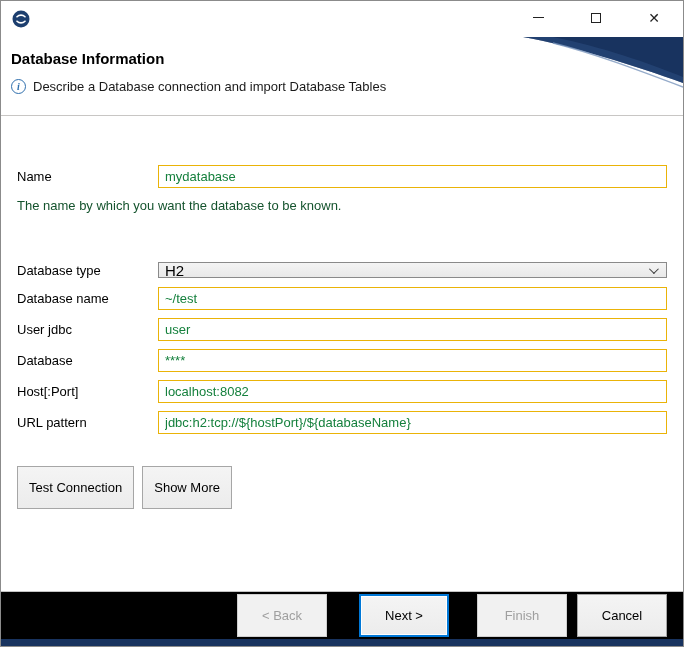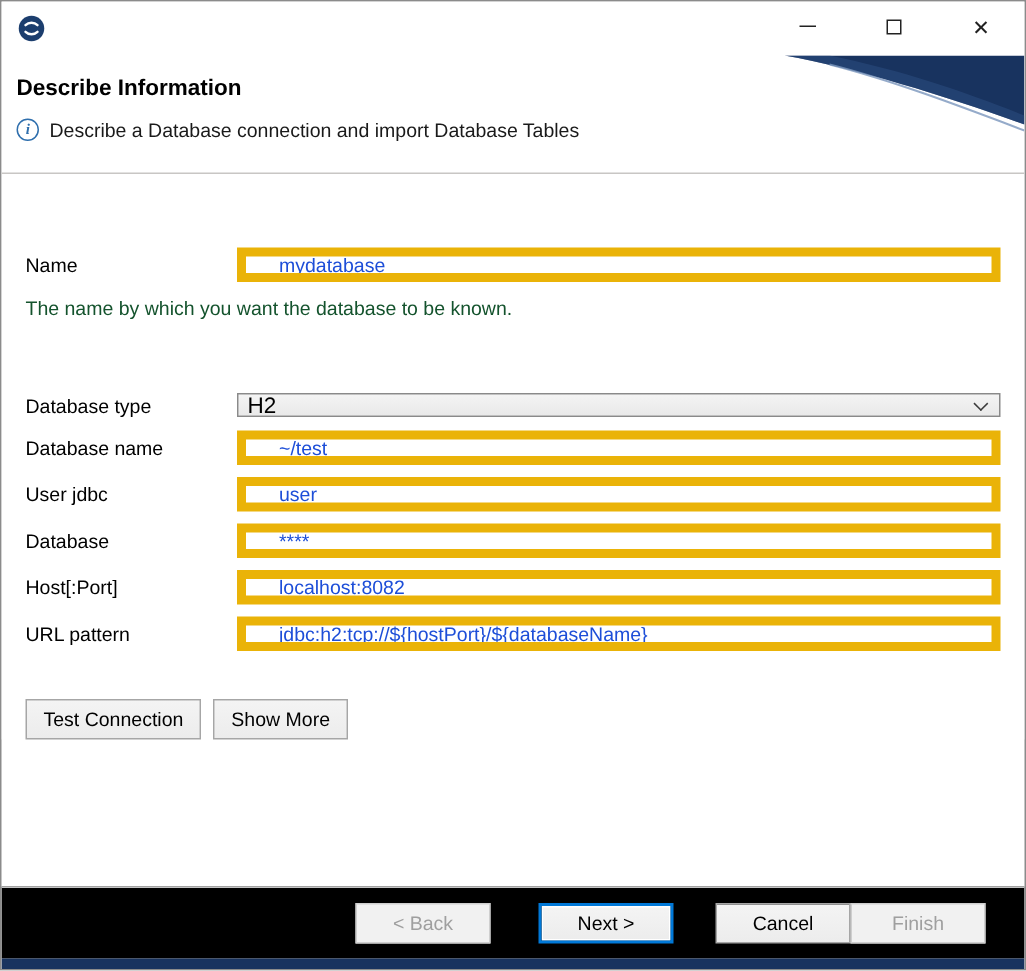"Describe Information" div.header-title { text: Describe -> Database }
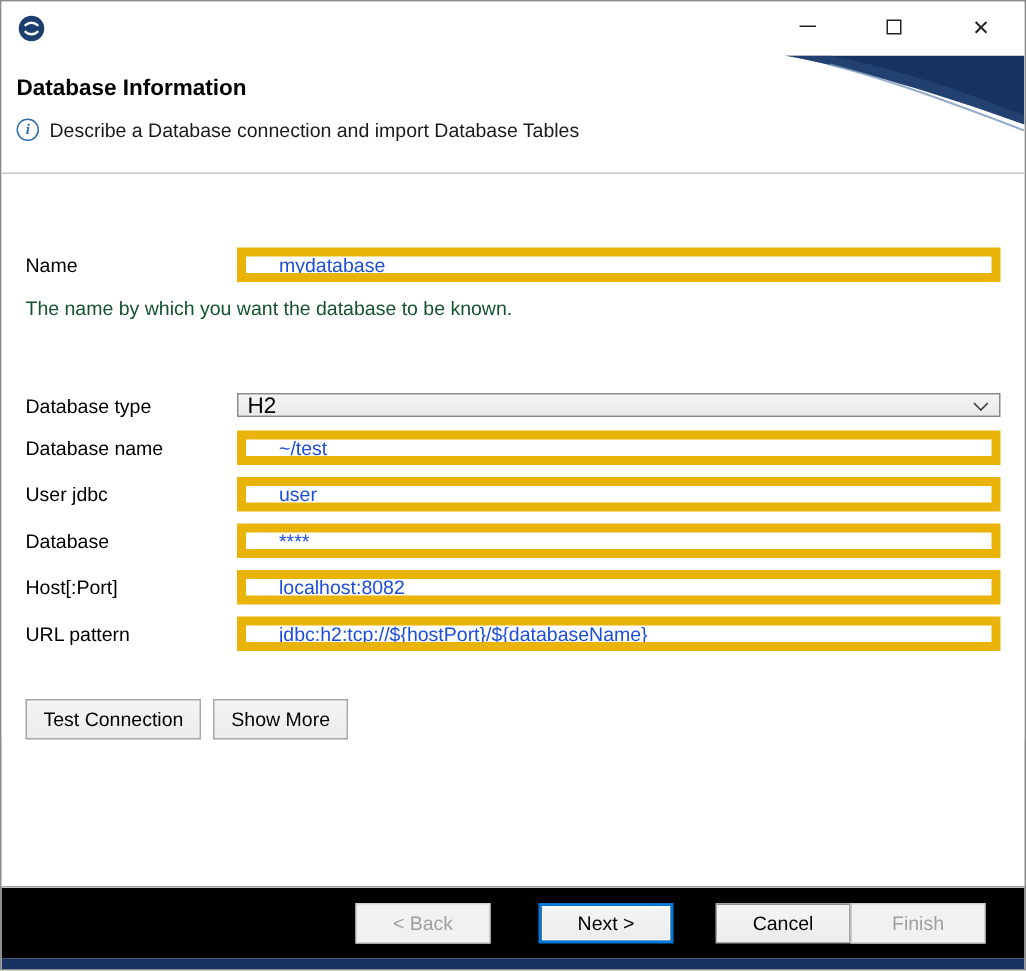"mydatabase" .txt { border: 6px solid #eab308 -> 1px solid #eab308; color: #1d4ed8 -> #15803d; padding: 0 22px -> 0 6px }
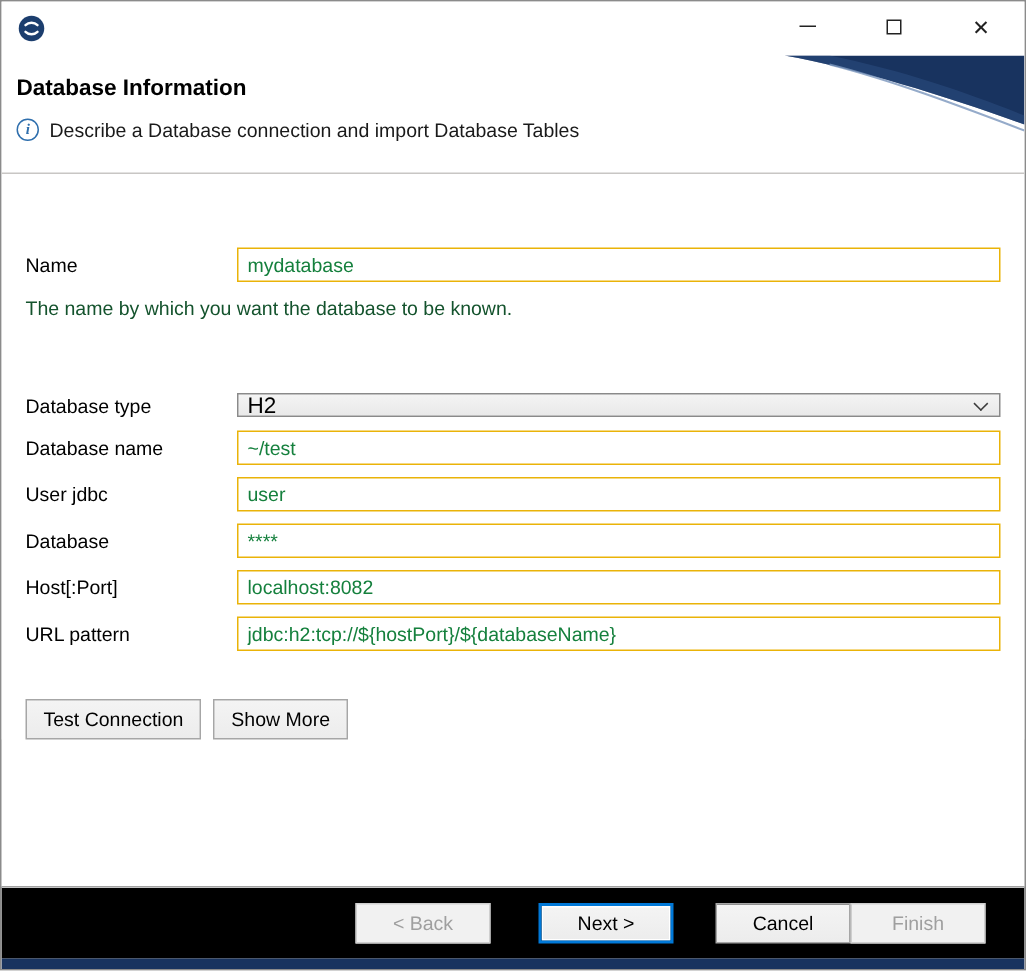"Test Connection" .btn { height: 27px -> 43px }
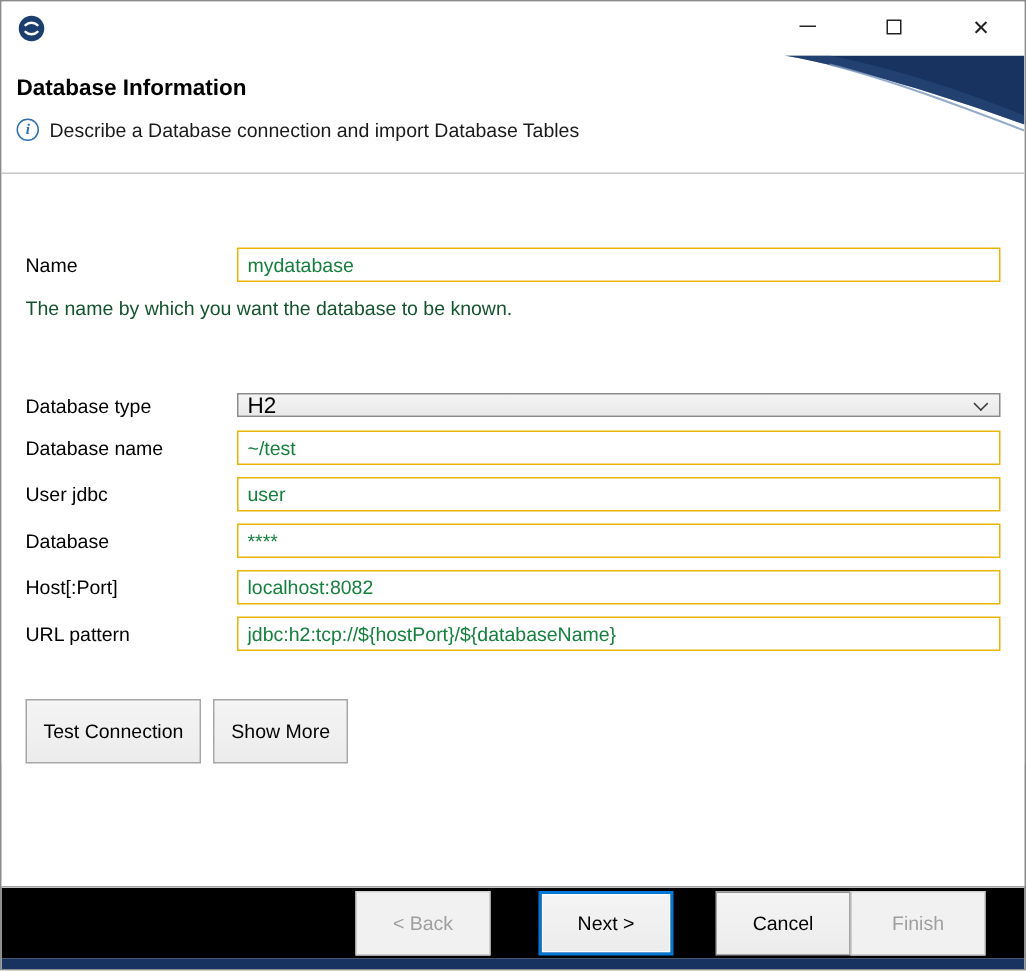"Cancel" button.btn { order: before "Finish" -> after "Finish" }
